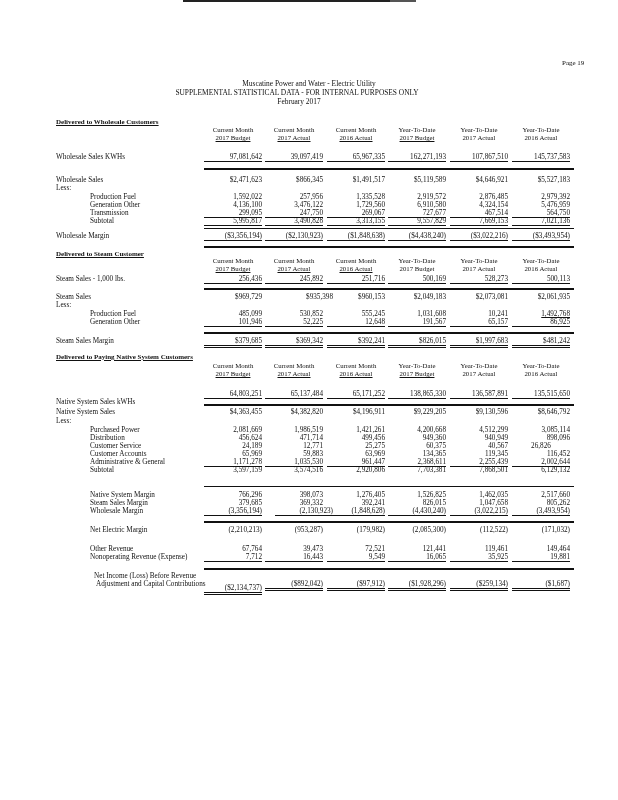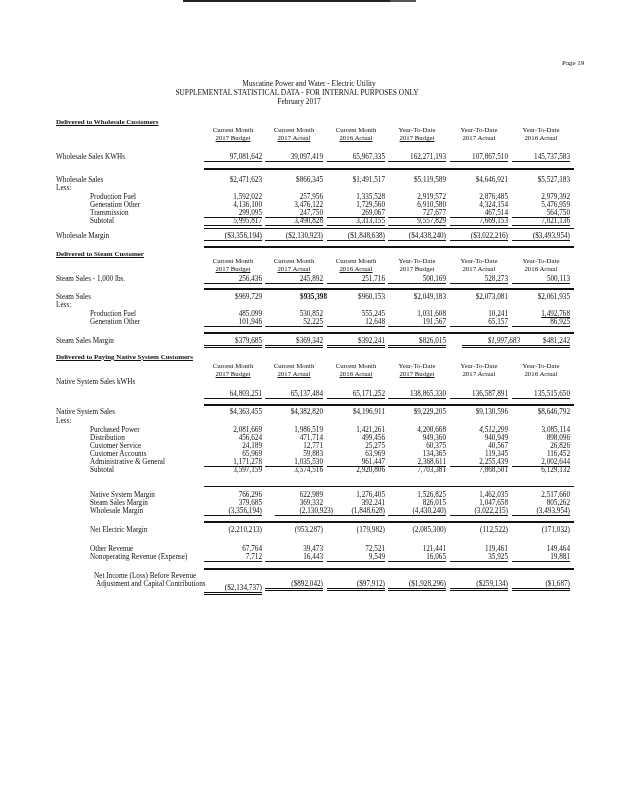"$935,398" div.num { font-weight: bold -> none; left: 269px -> 275px }
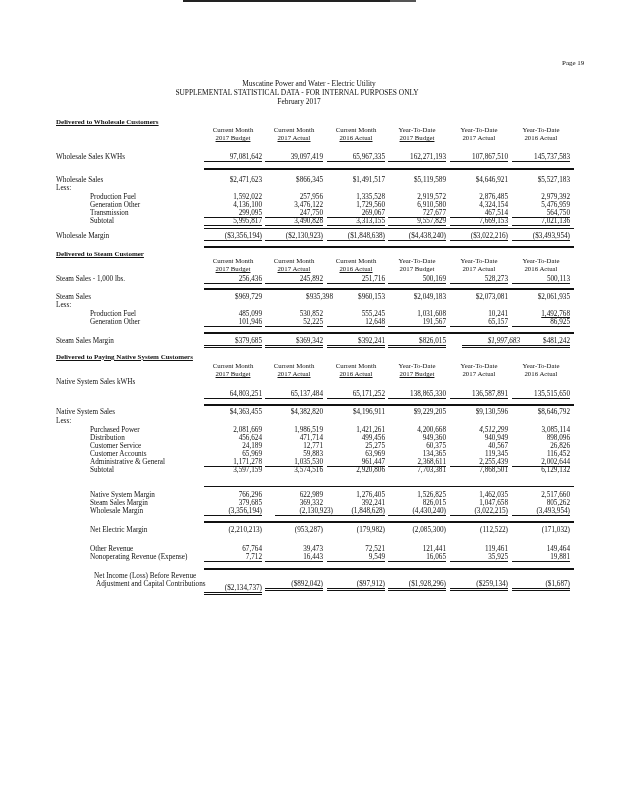"$1,997,683" div.num { font-style: italic -> none; left: 462px -> 450px }
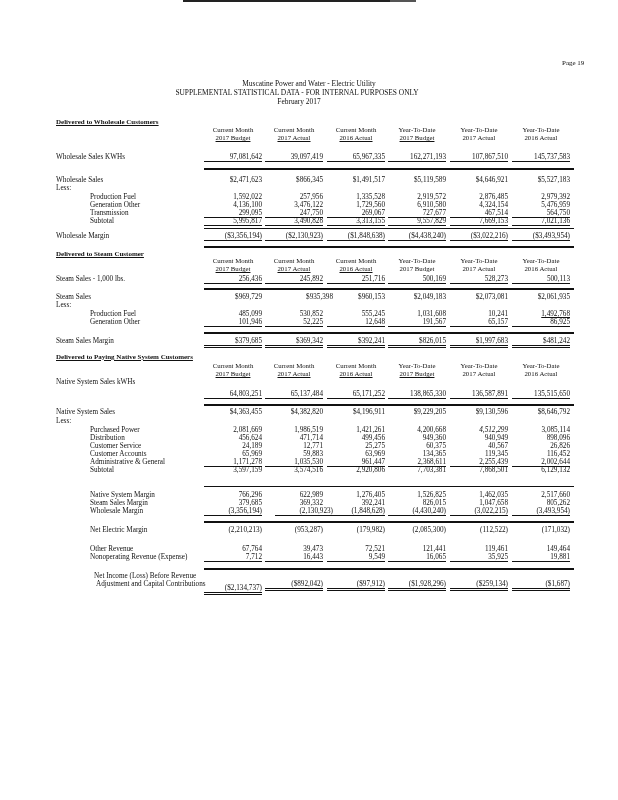"Native System Sales kWHs" div.lbl { top: 378px -> 398px }
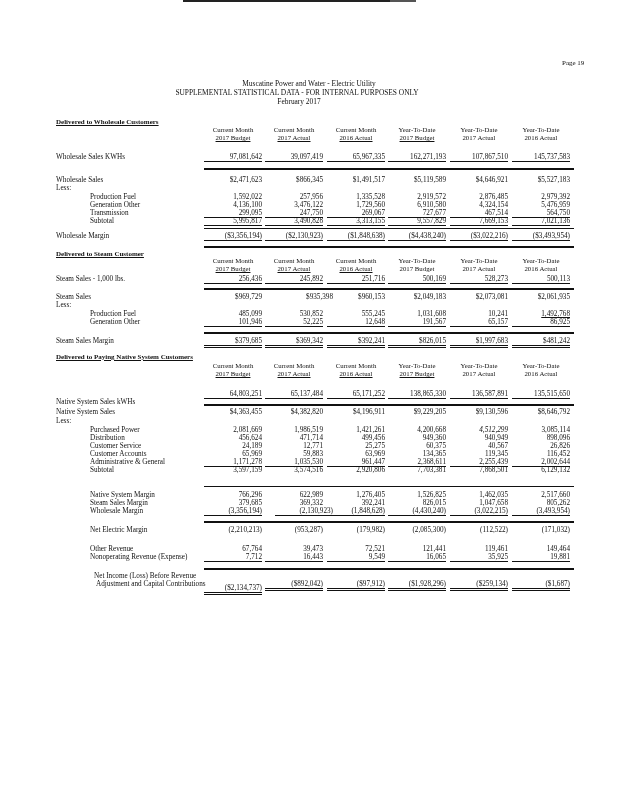"4,512,299" div.num { font-style: italic -> none }
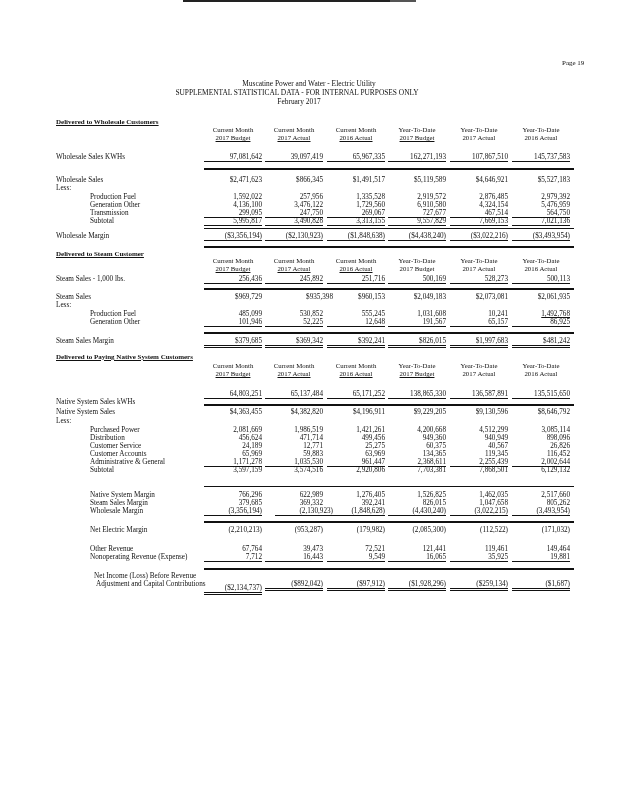"26,826" div.num { text-align: none -> center }
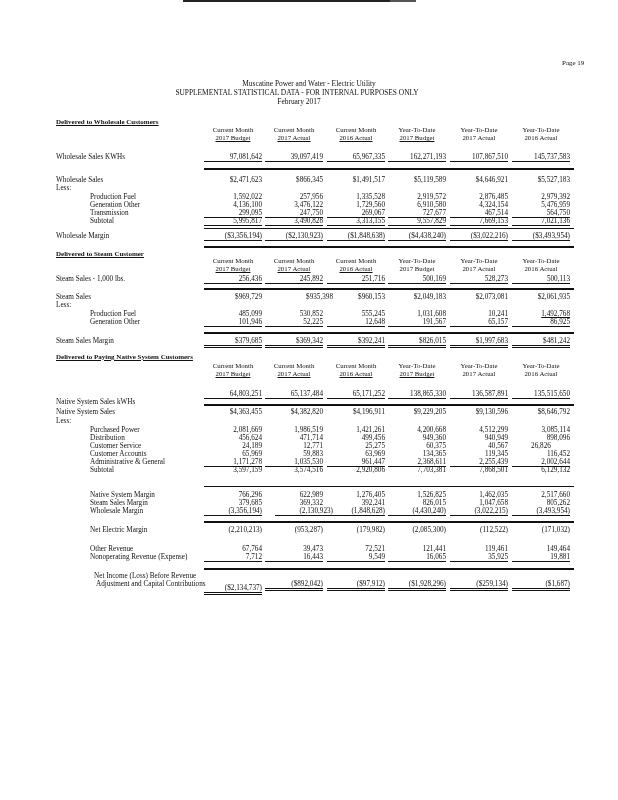"622,989" div.num { text: 622,989 -> 398,073 }
